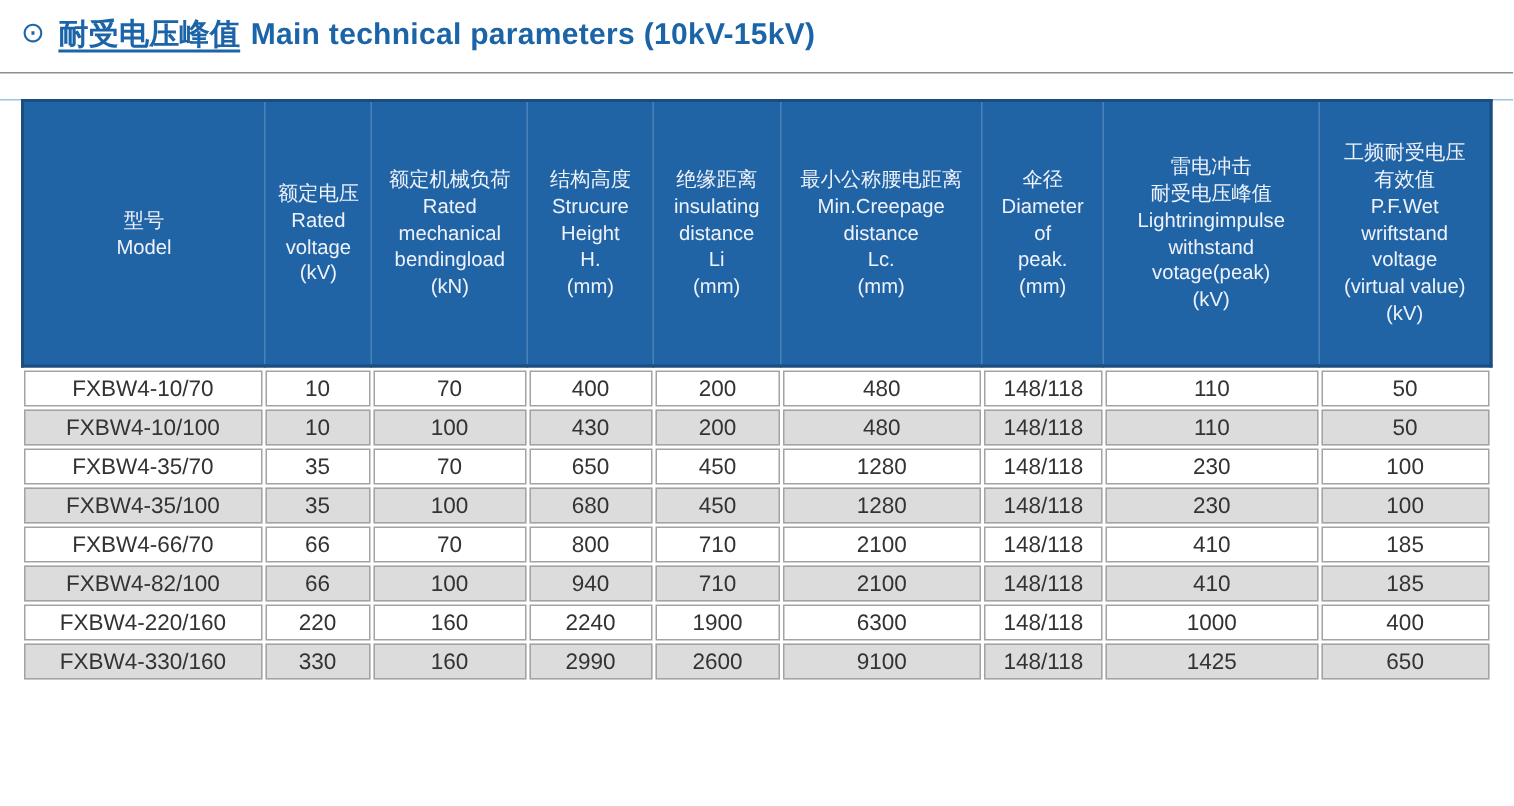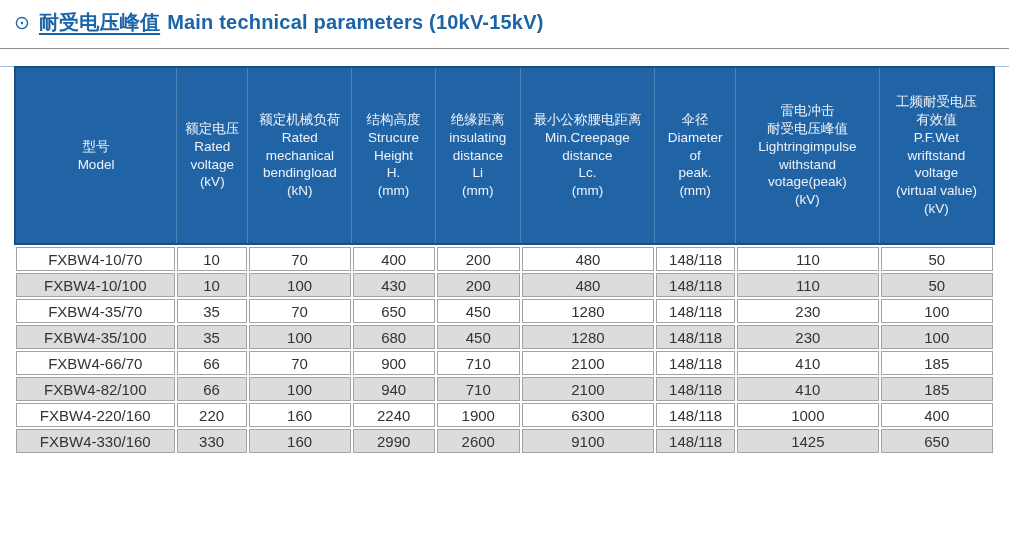"900" td { text: 900 -> 800 }
